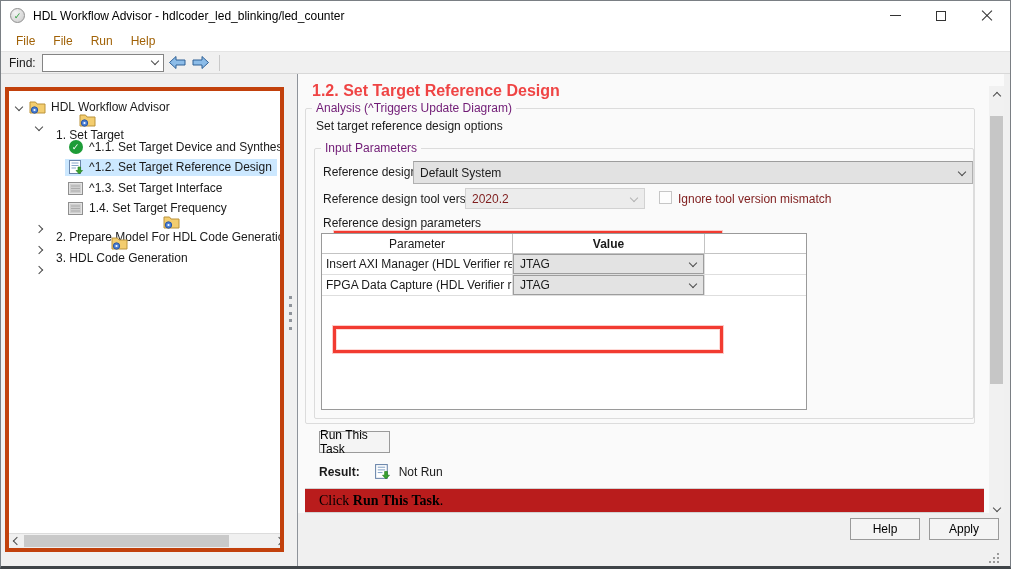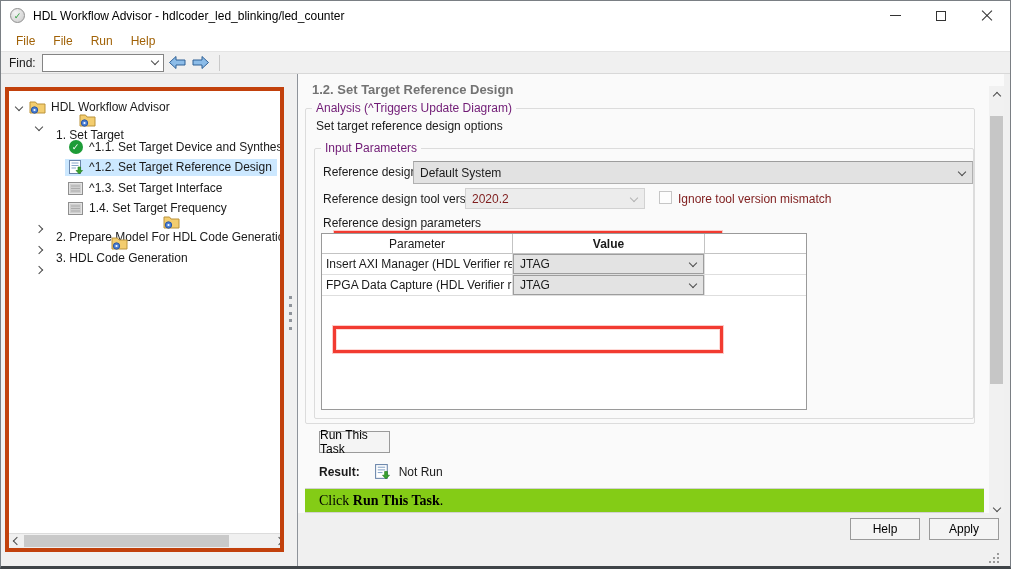"1.2. Set Target Reference Design" .task-title { color: #737373 -> #ef4444; font-size: 13px -> 16px }
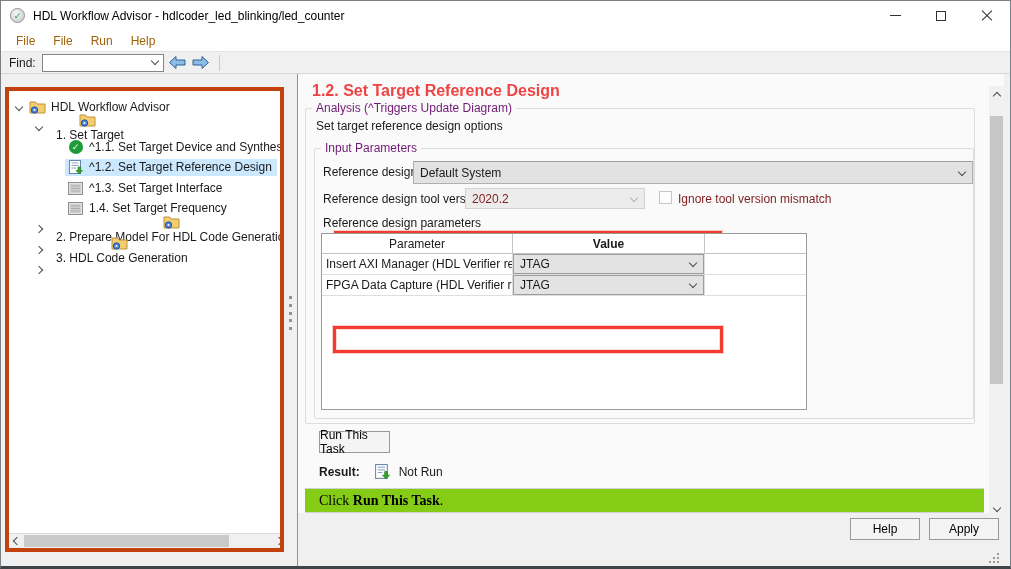"Click Run This Task." .msg-box { background: #84cc16 -> #b91c1c }
